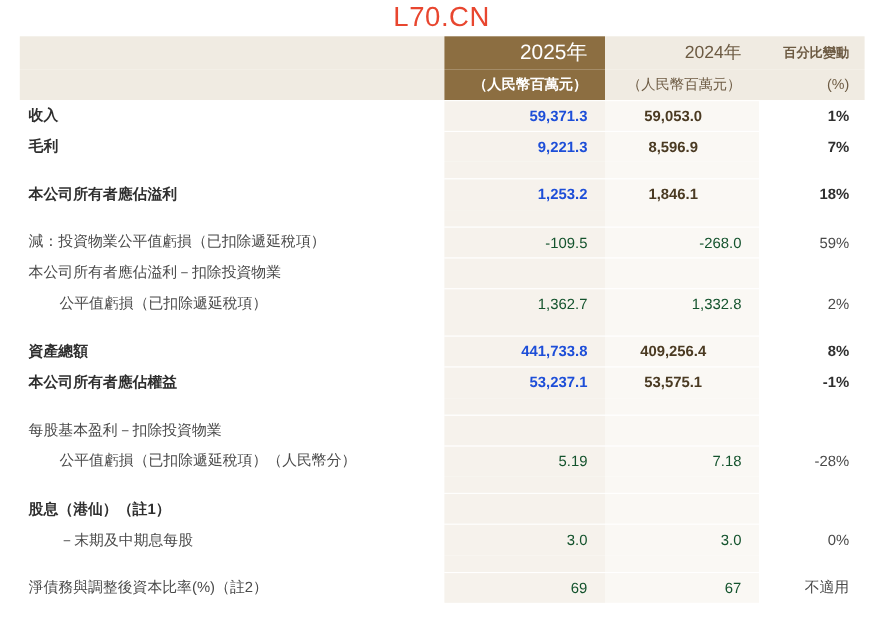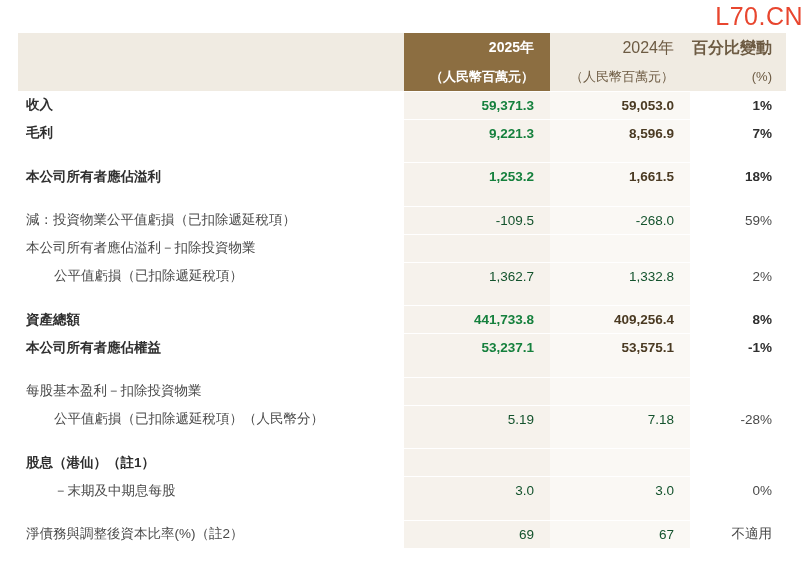"L70.CN" #watermark { text-align: right -> center }
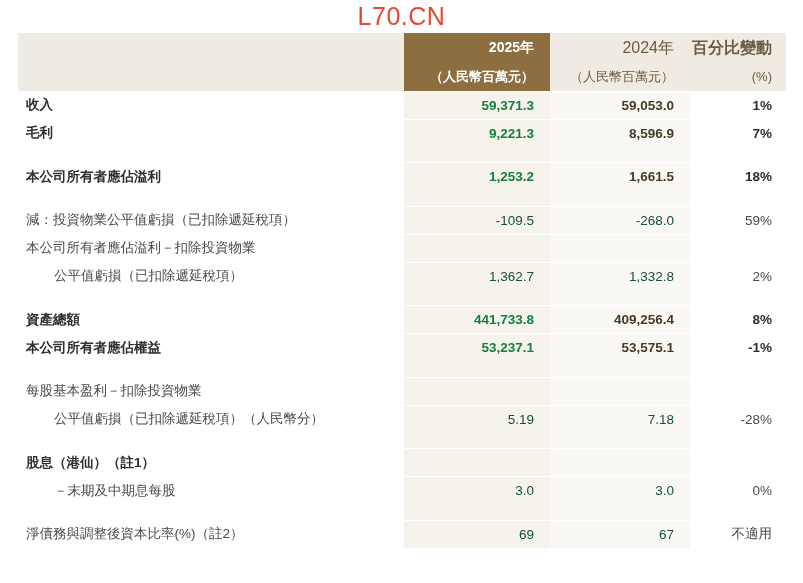"2025年" .hdr-y1 { font-size: 14px -> 19px; font-weight: bold -> normal }
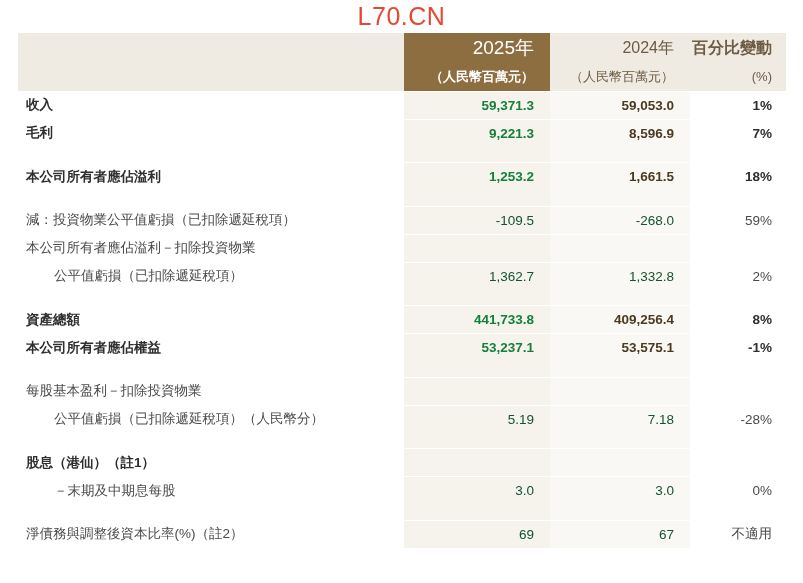"百分比變動" .hdr-pct { font-size: 16px -> 12px }
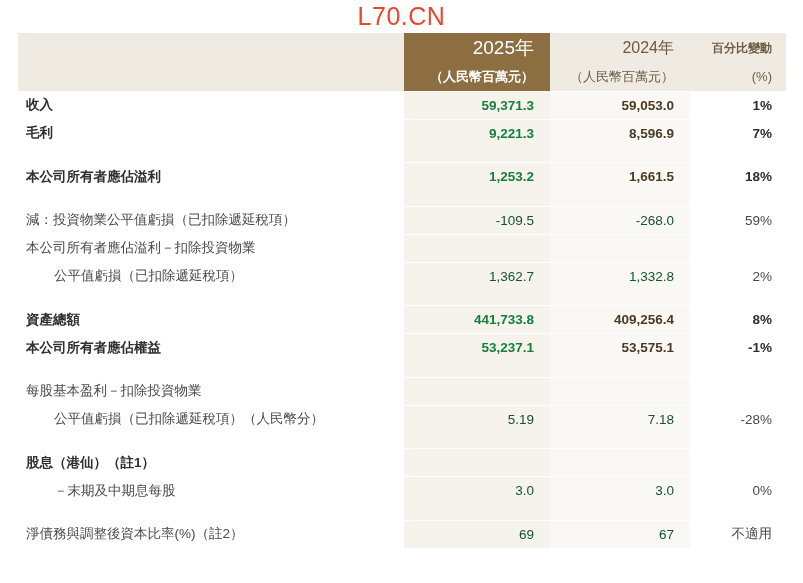"59,371.3" tr.bold td.y1 { color: #15803d -> #1d4ed8 }
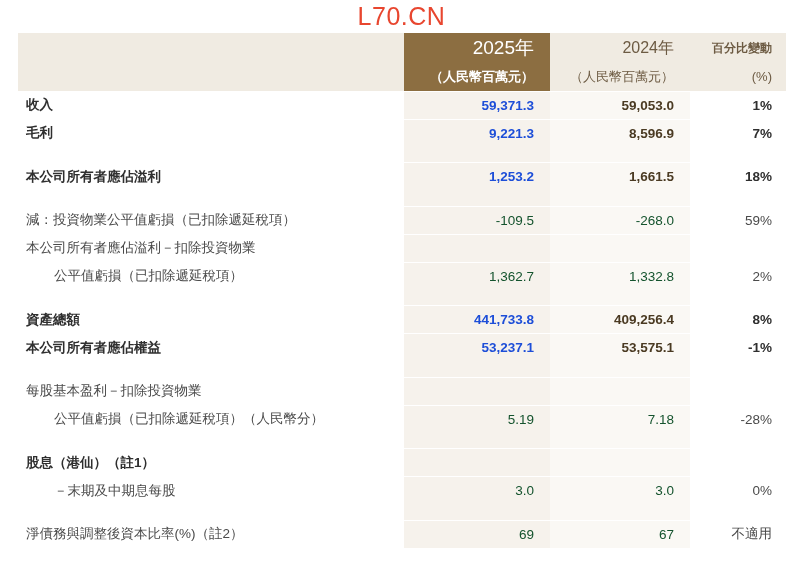"59,053.0" tr.bold td.y2 { text-align: none -> center }
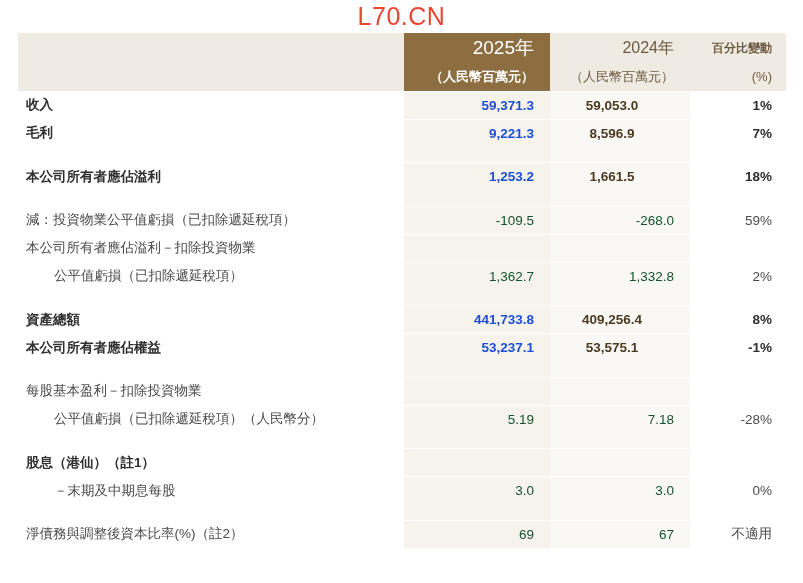"1,661.5" td.num { text: 1,661.5 -> 1,846.1 }
